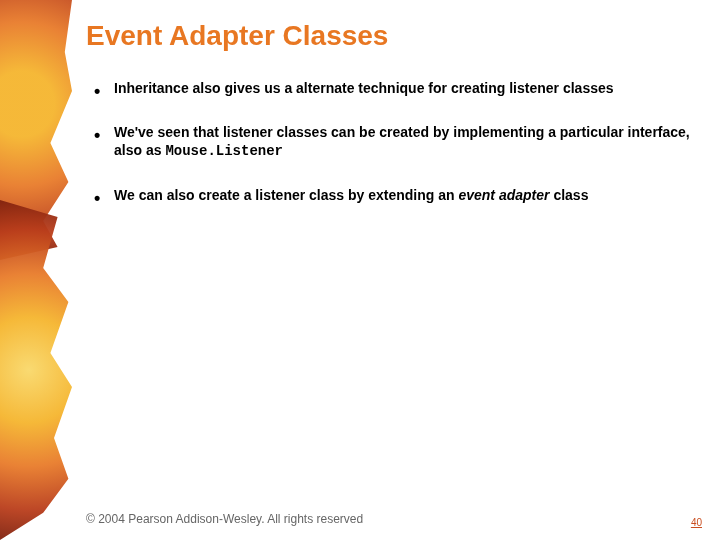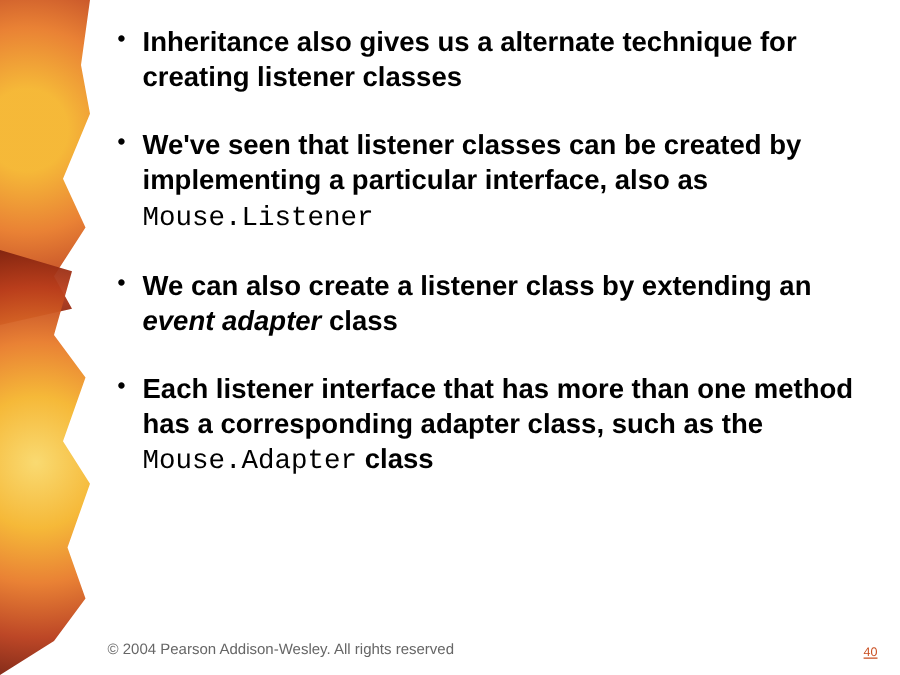"Event Adapter Classes" div.title { html: none -> <div>Event Adapter Classes</div> }
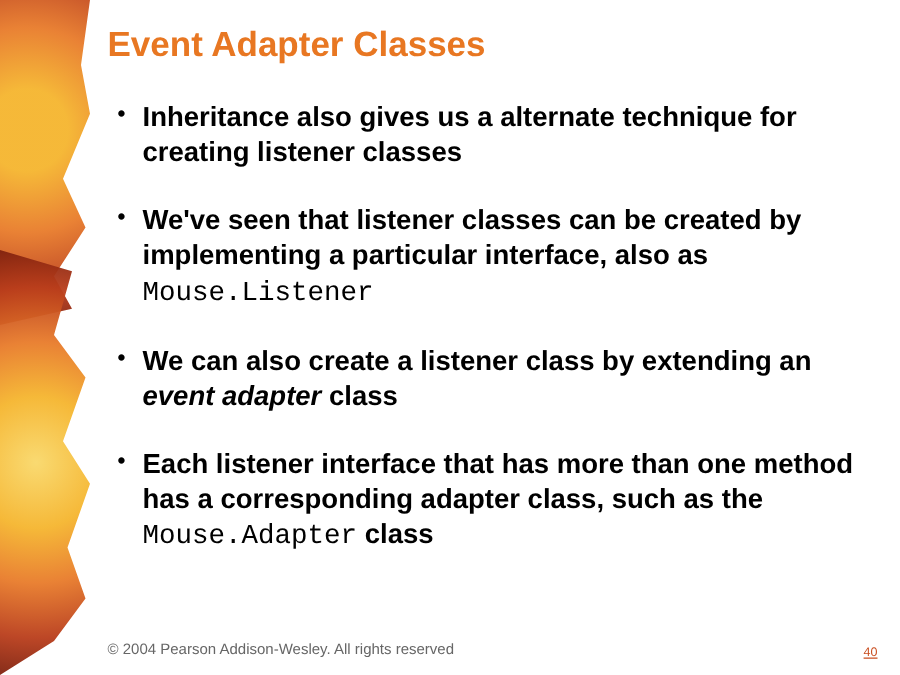"Inheritance also gives us a" ul.bullets > li { font-size: 22px -> 14px }
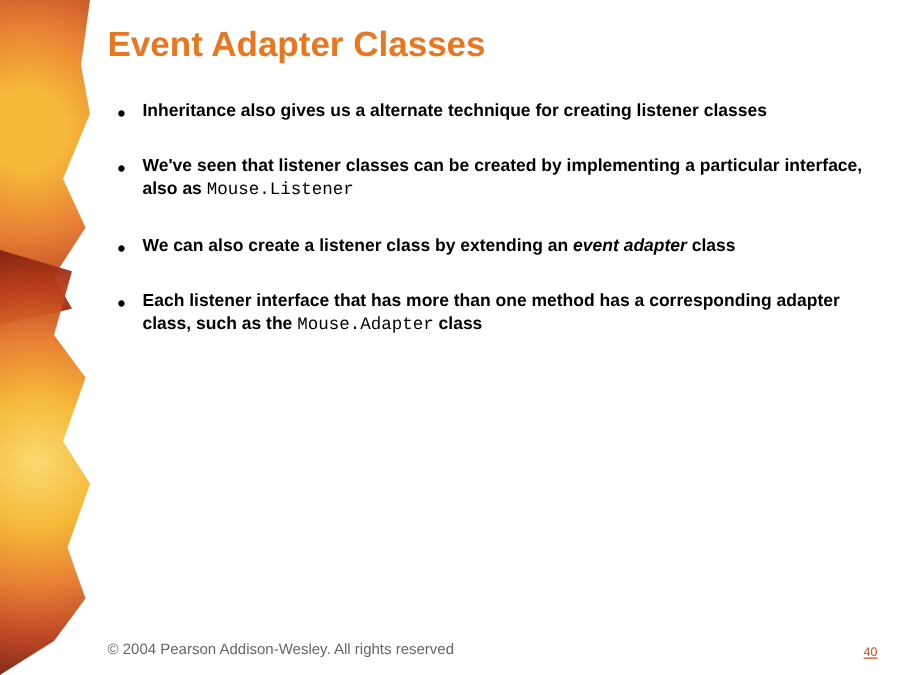"Mouse.Listener" .code { font-weight: normal -> bold }
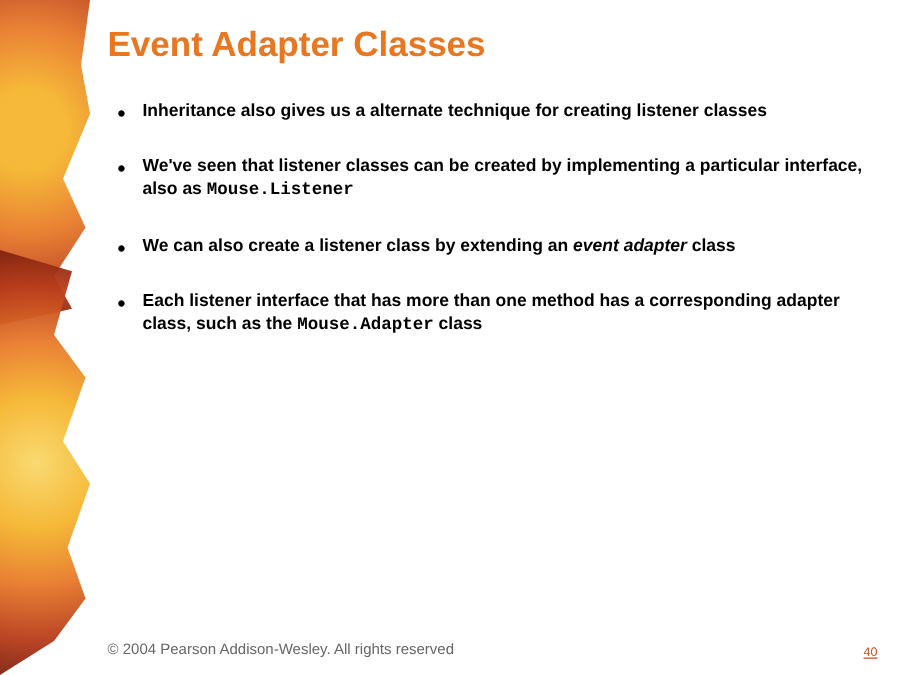"Each listener interface that has" li { html: <li> <span>Each listener interface that has more than one method has a corresponding adapter class, such as the </span><span>Mouse.Adapter</span><span> class</span> </li> -> none }
